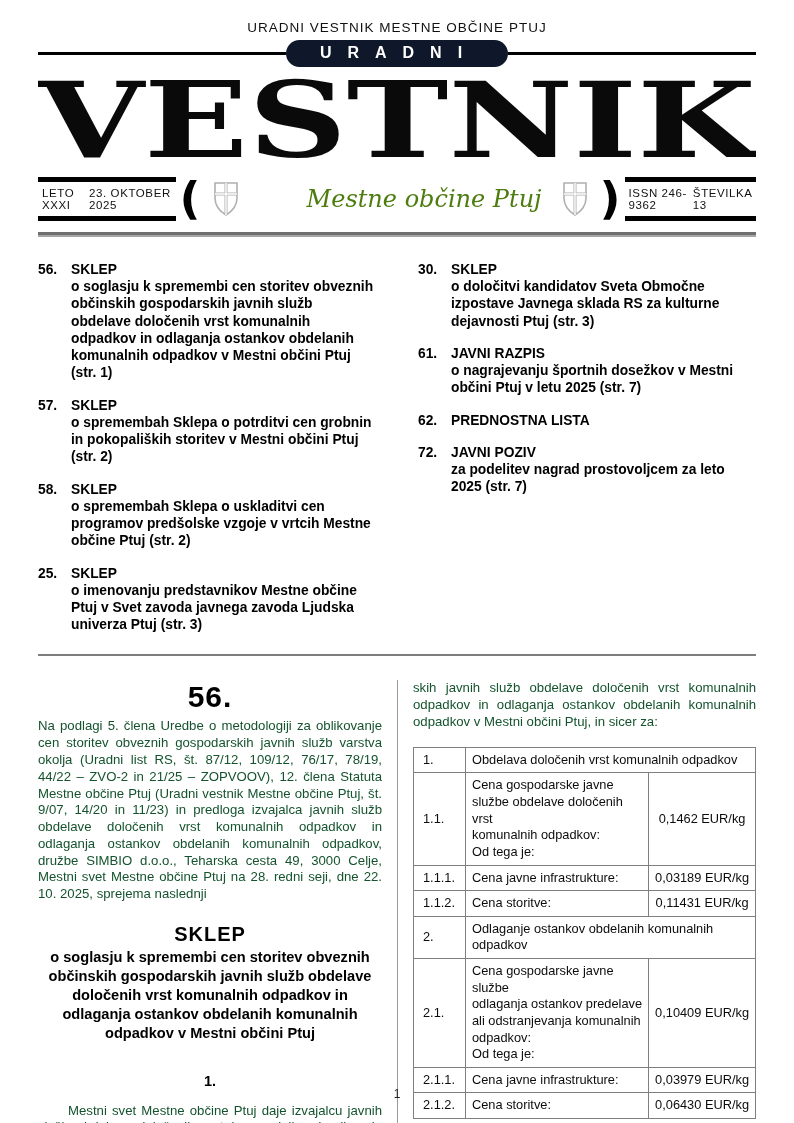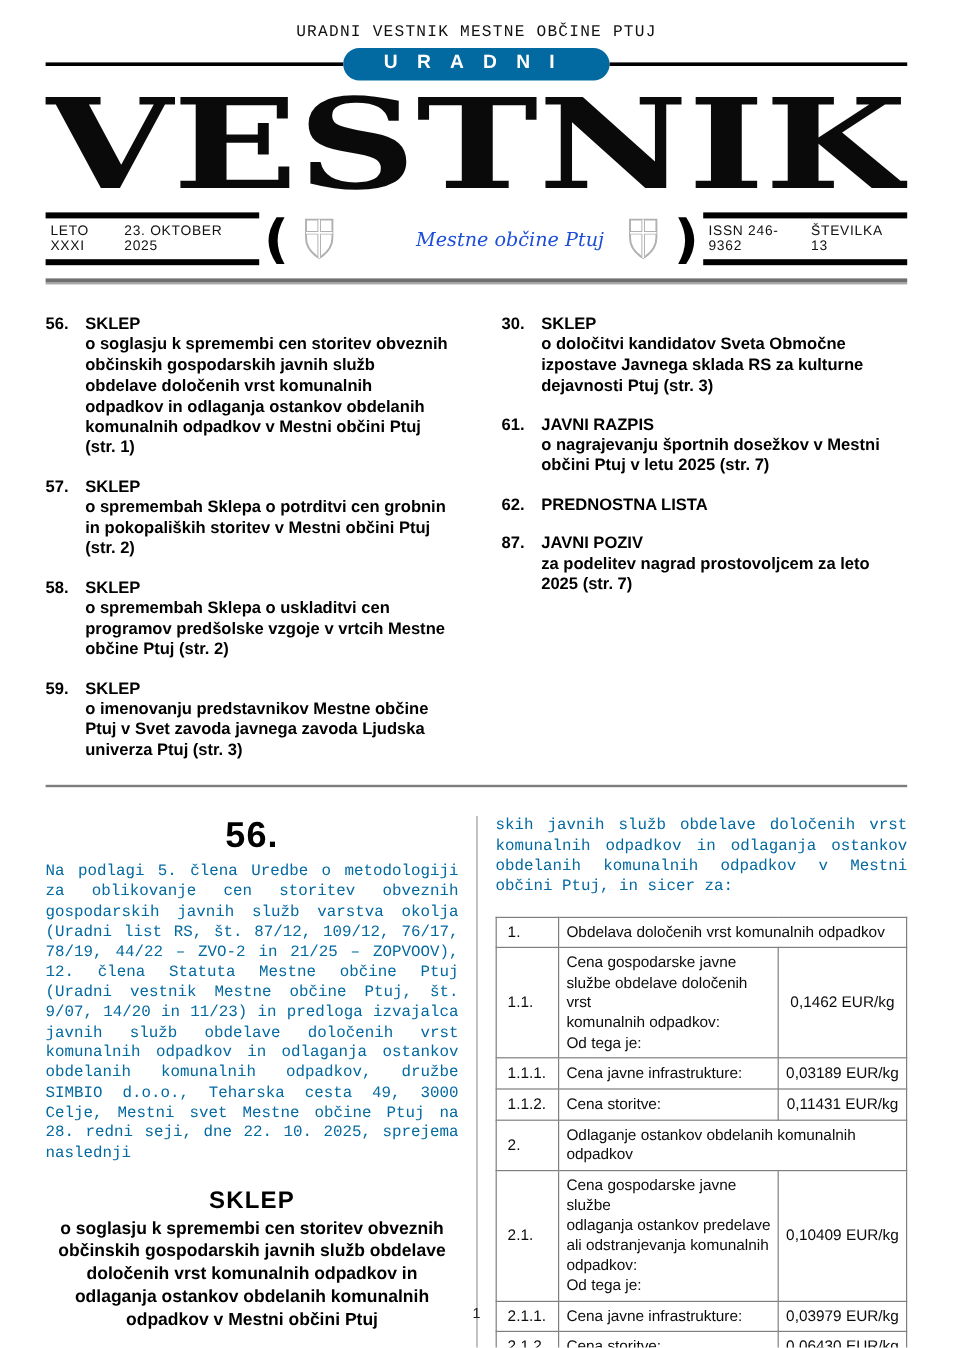"URADNI VESTNIK MESTNE OBČINE PTUJ" .top-line { font-family: Liberation Mono, monospace -> none }
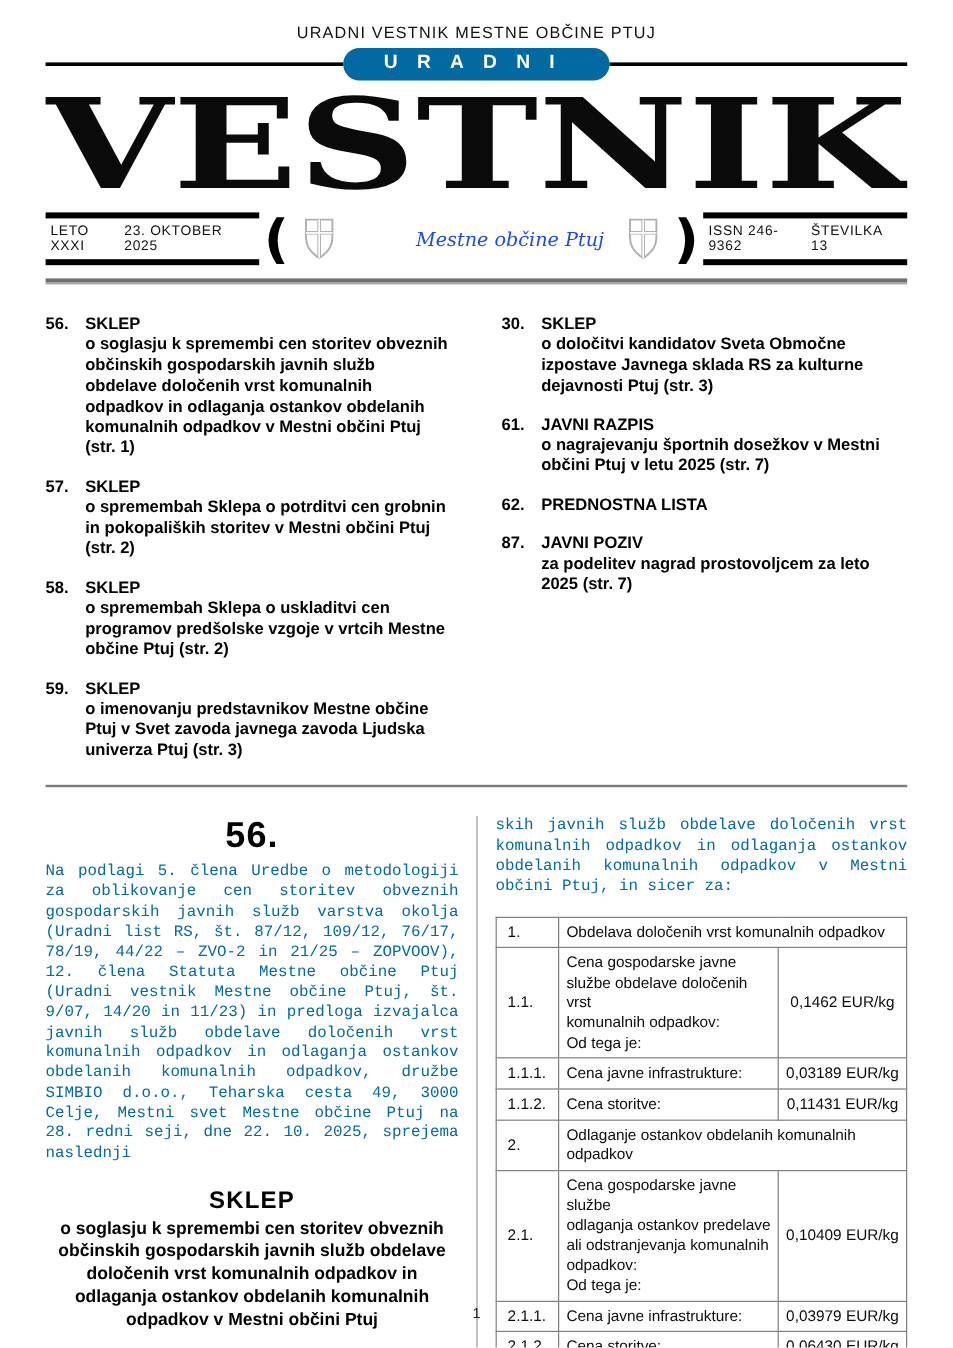"URADNI" .pill { background: #0369a1 -> #0f172a }
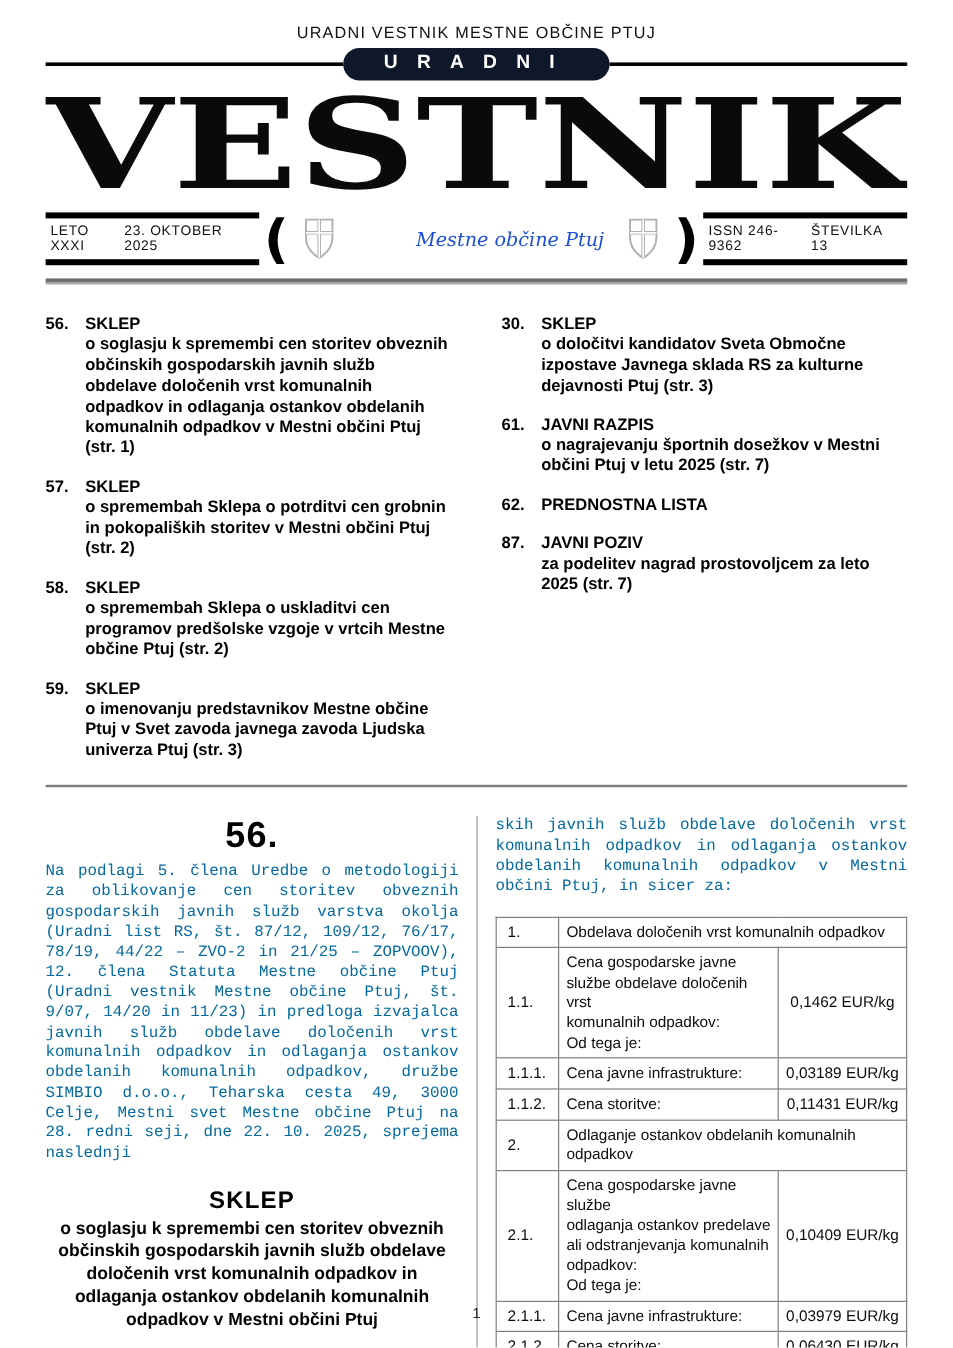"Mestne občine Ptuj" .center-title { color: #1d4ed8 -> #4d7c0f; font-size: 16px -> 24px }
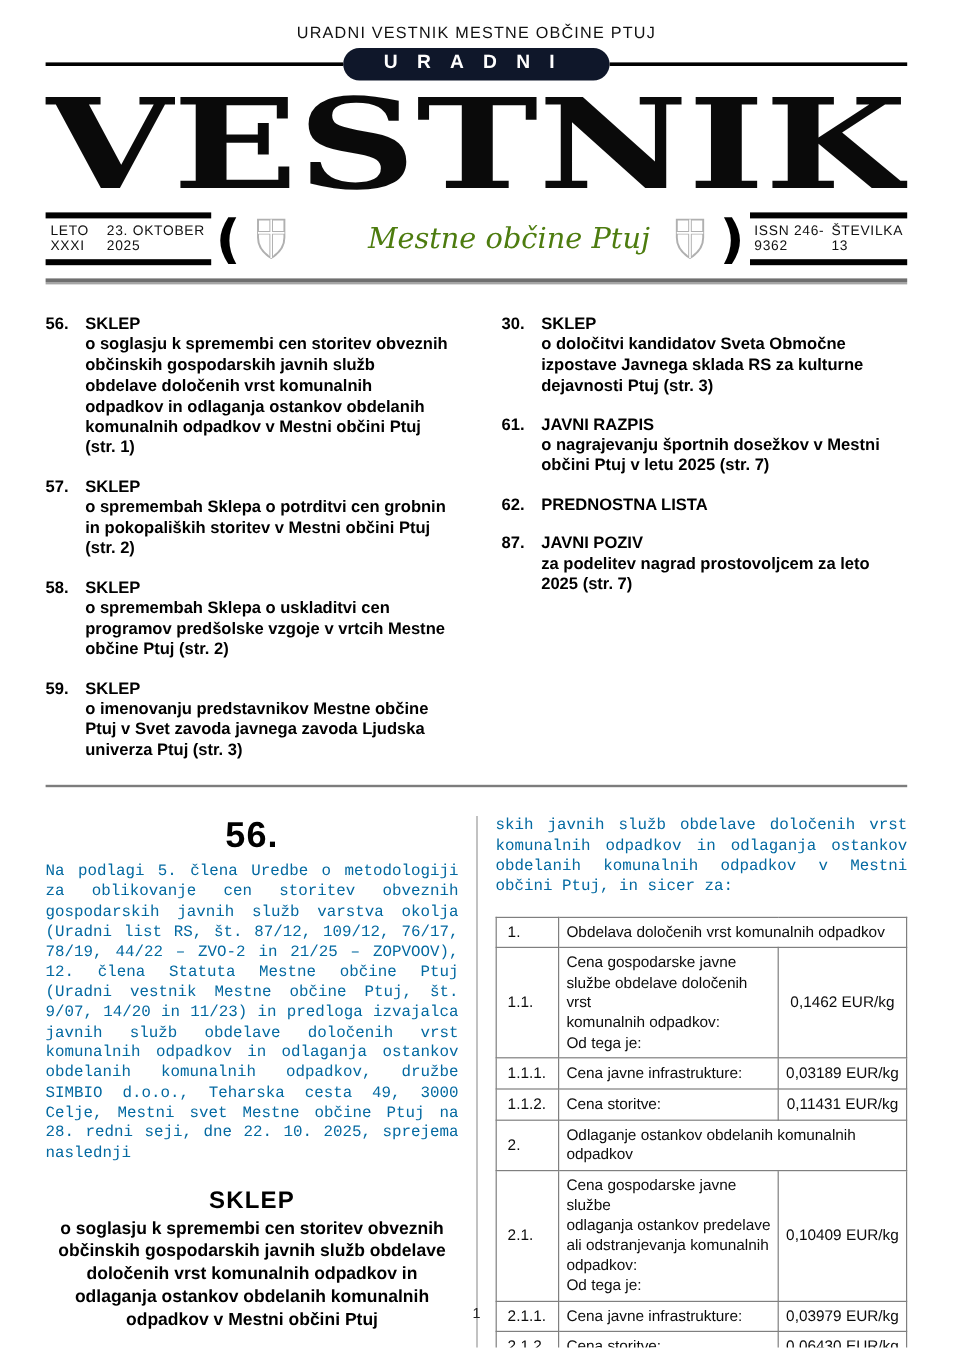"87." span.toc-num { text: 87 -> 72 }
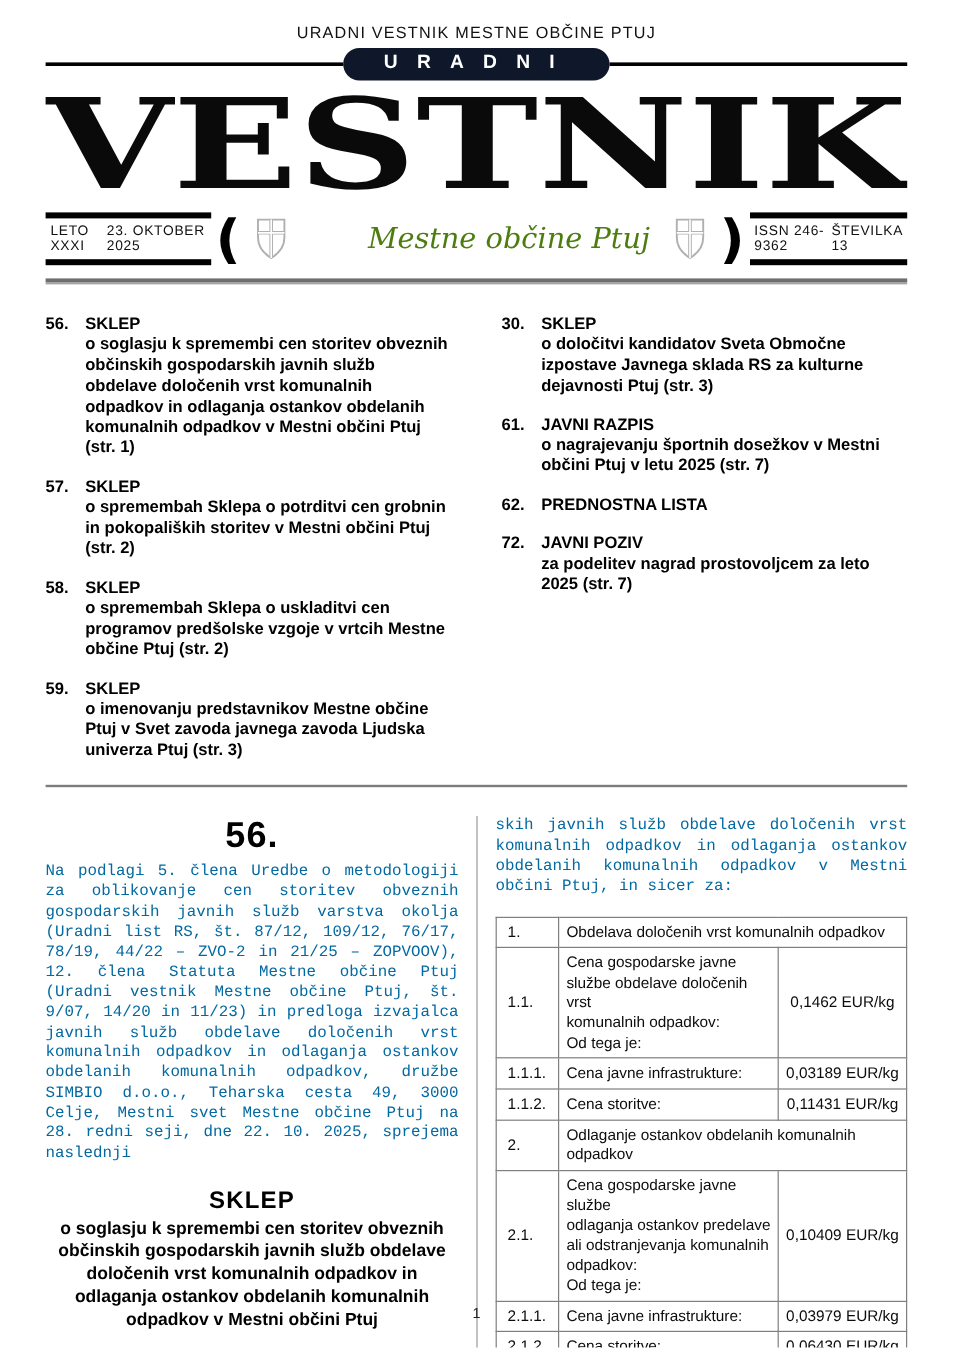"59." span.toc-num { text: 59 -> 25 }
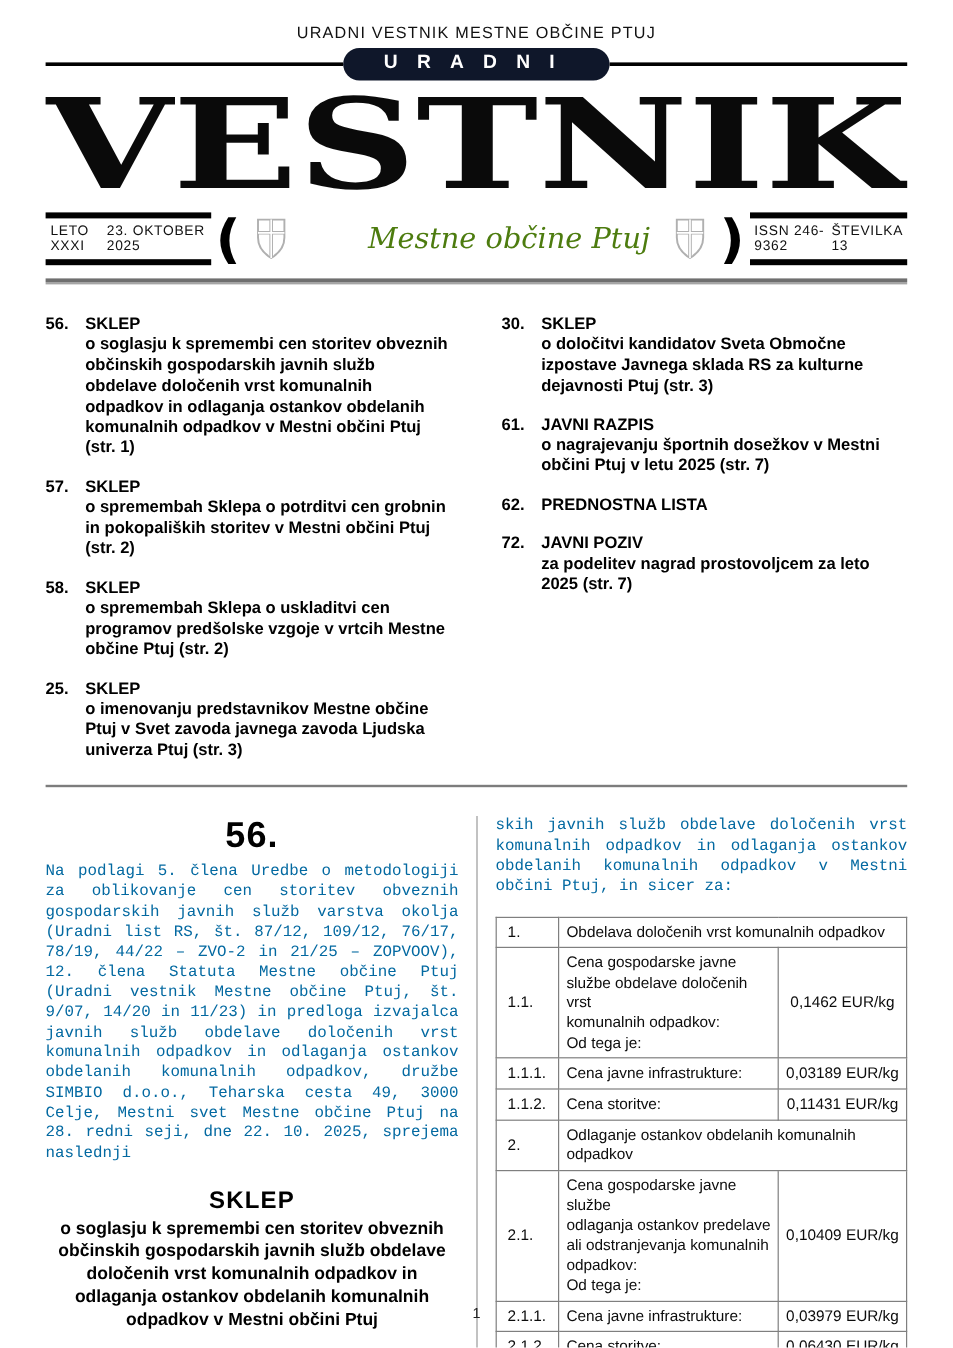"skih javnih služb obdelave določenih" .para { color: #0369a1 -> #14532d; font-family: Liberation Mono, monospace -> none }
